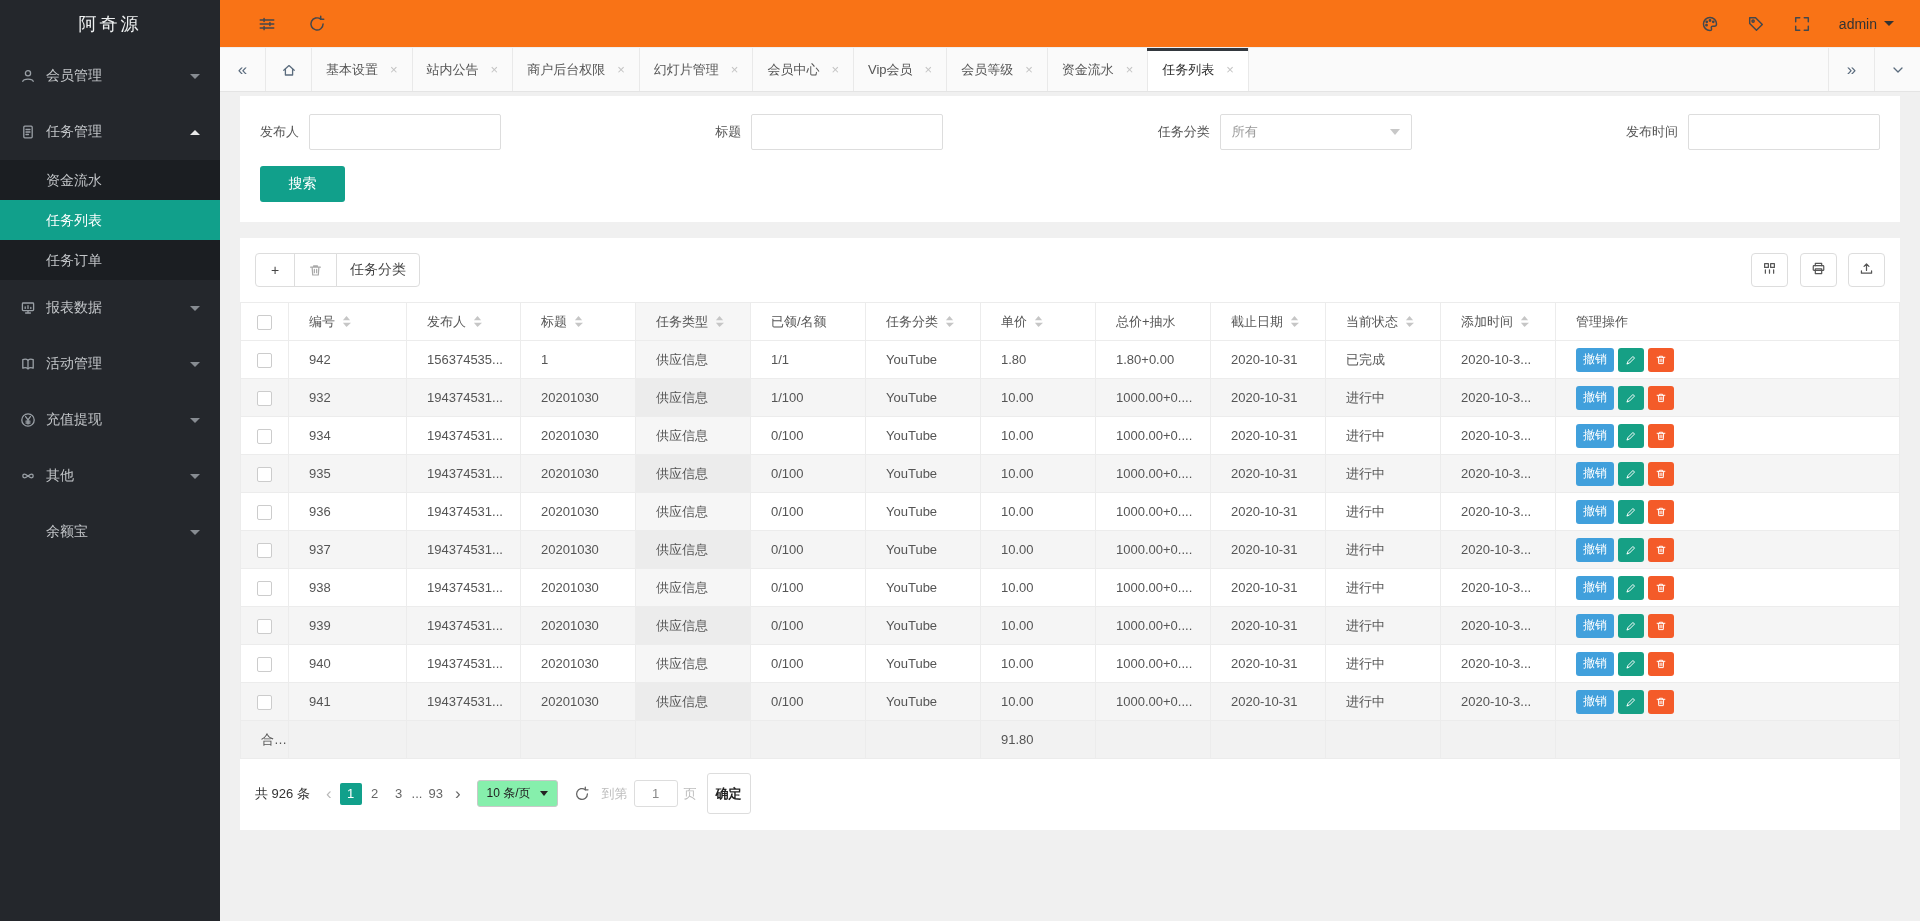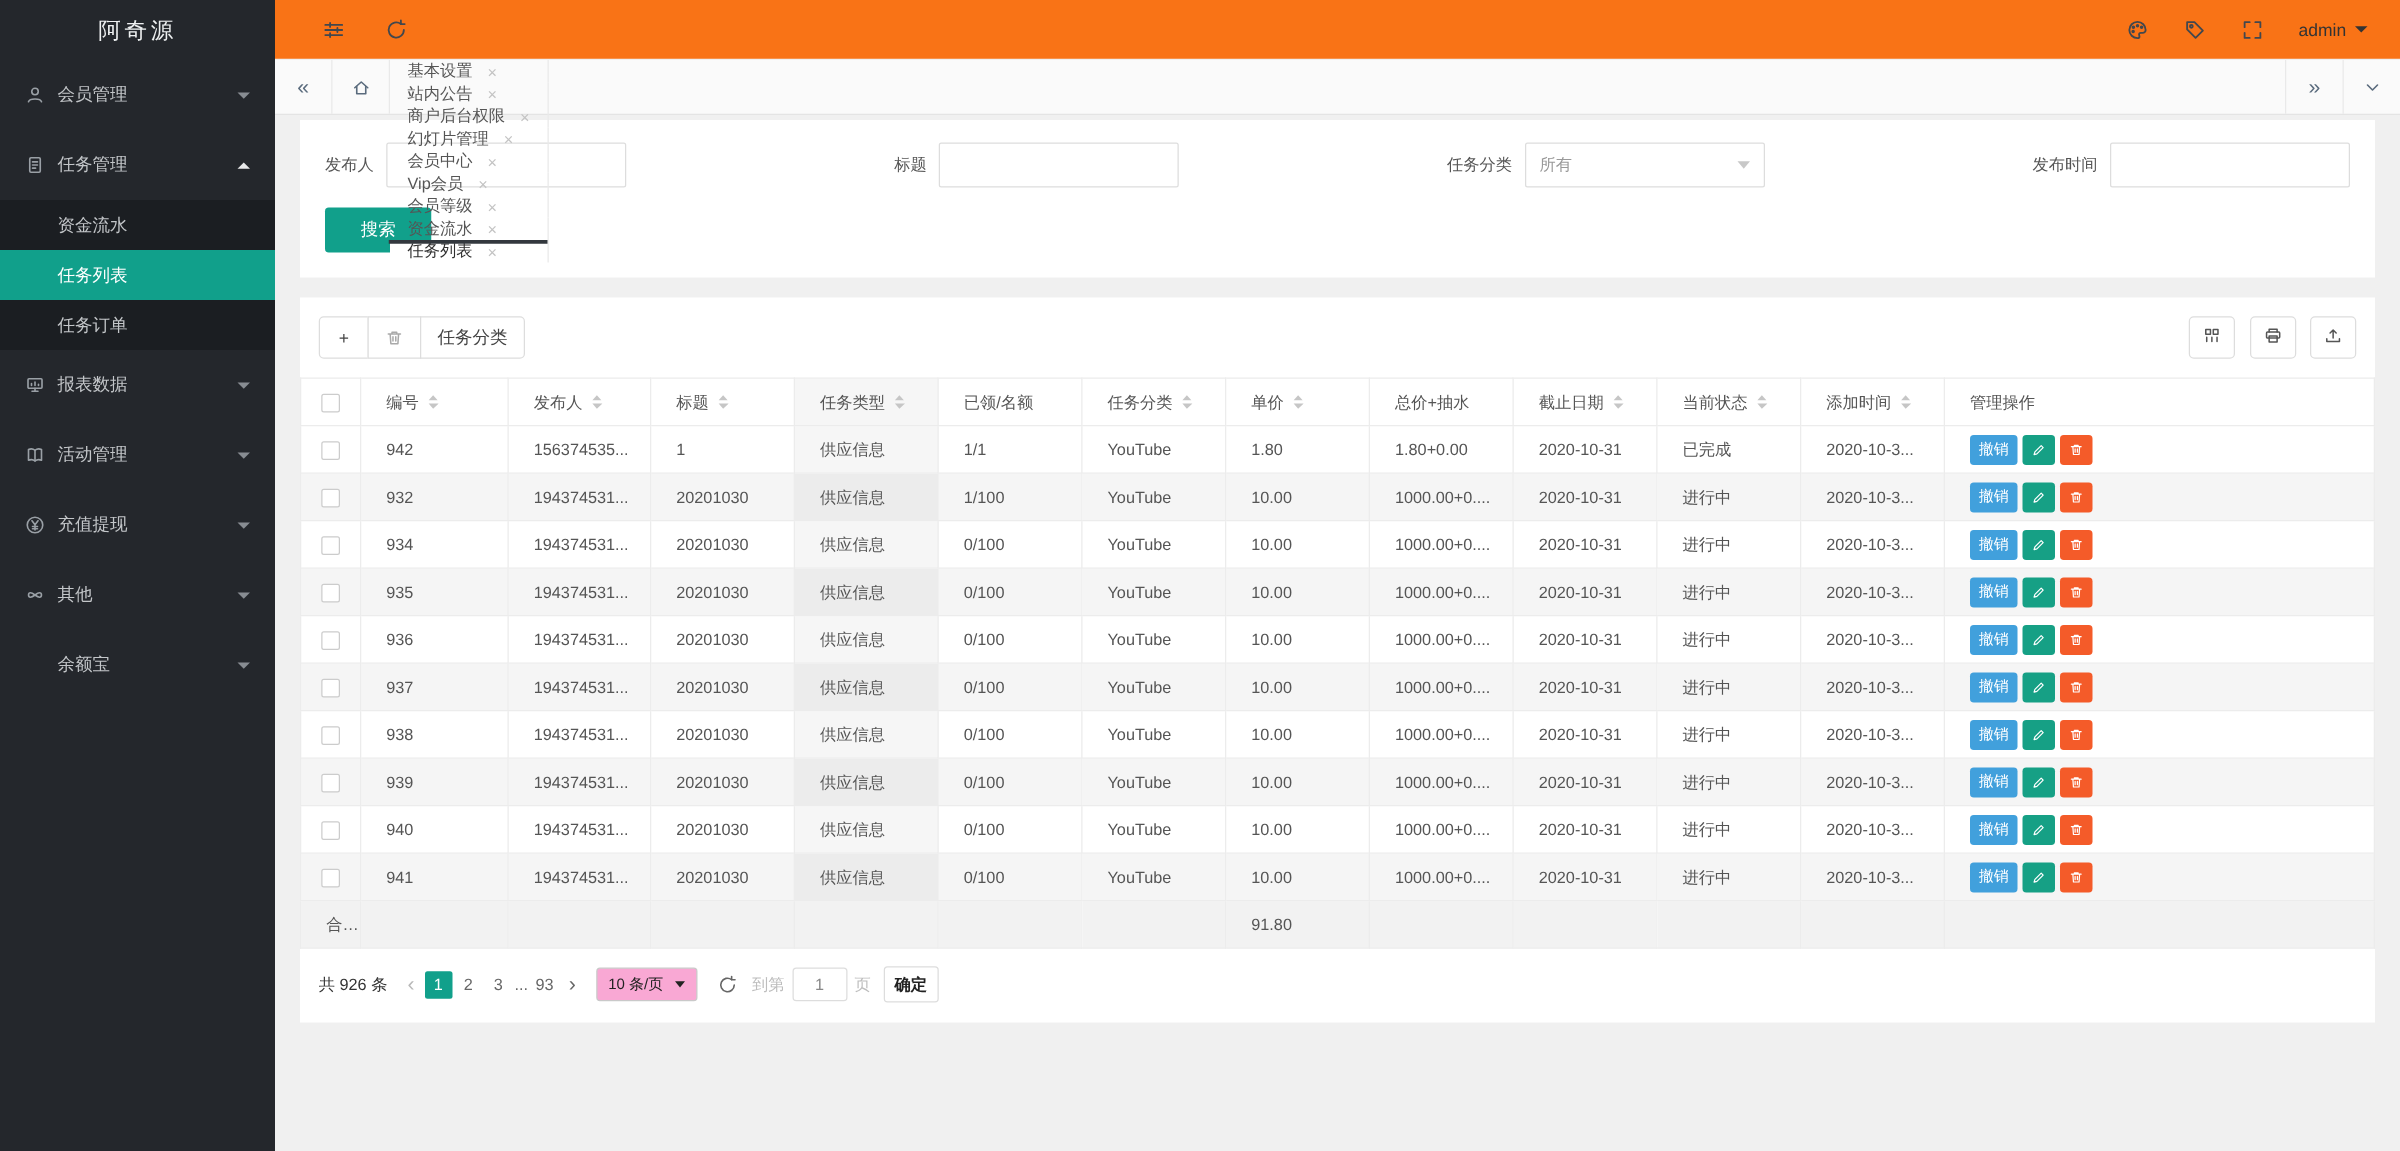"基本设置" .tabs { flex-direction: column -> none }
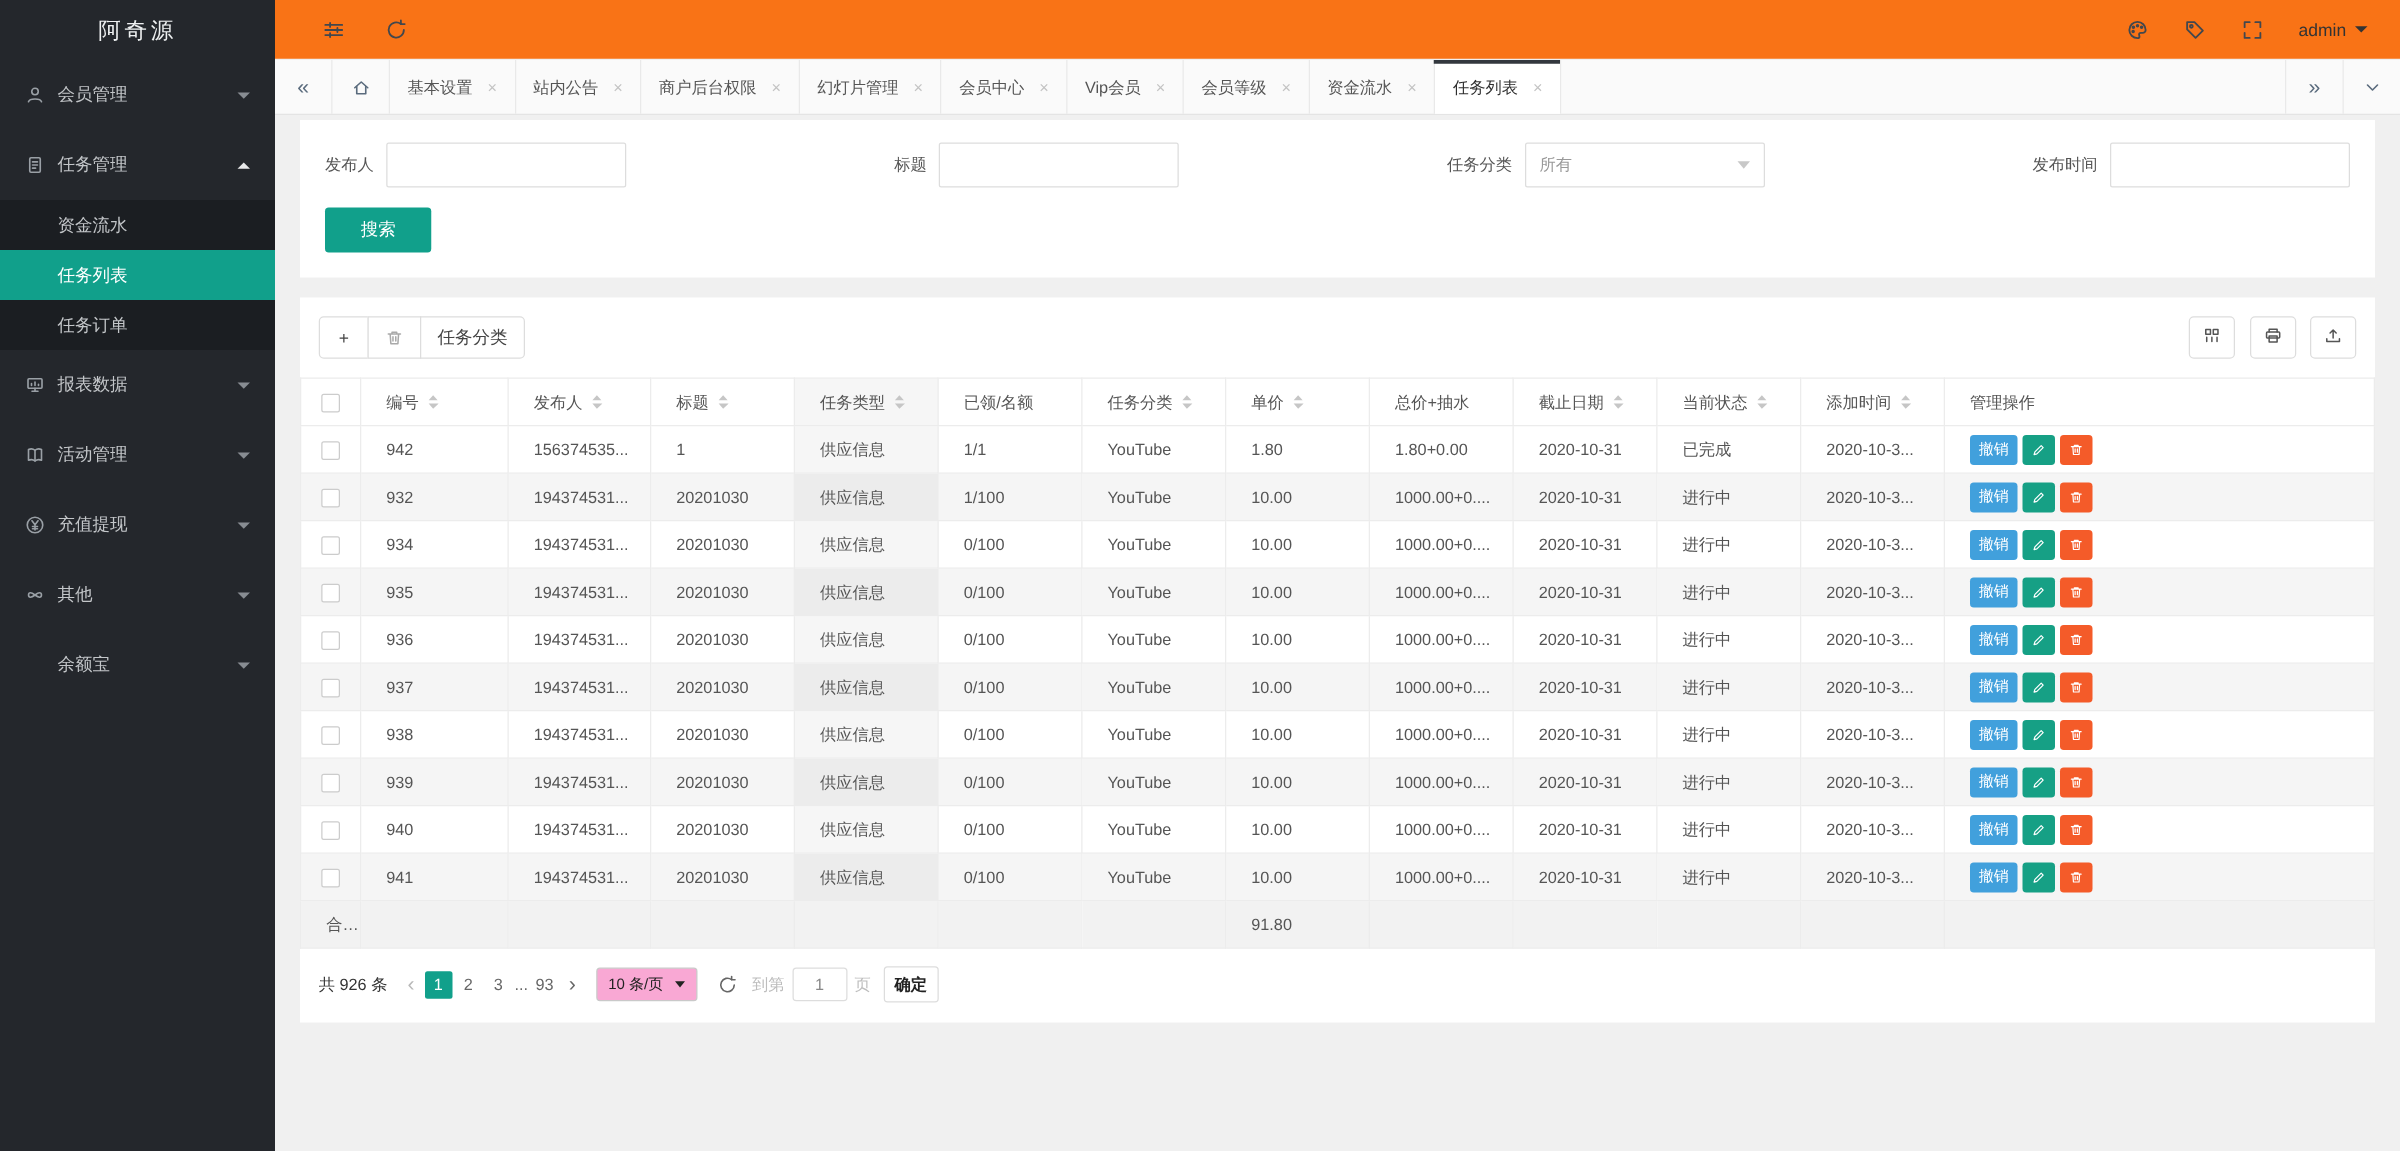"10 条/页" .page-size { background: #f9a8d4 -> #86efac }
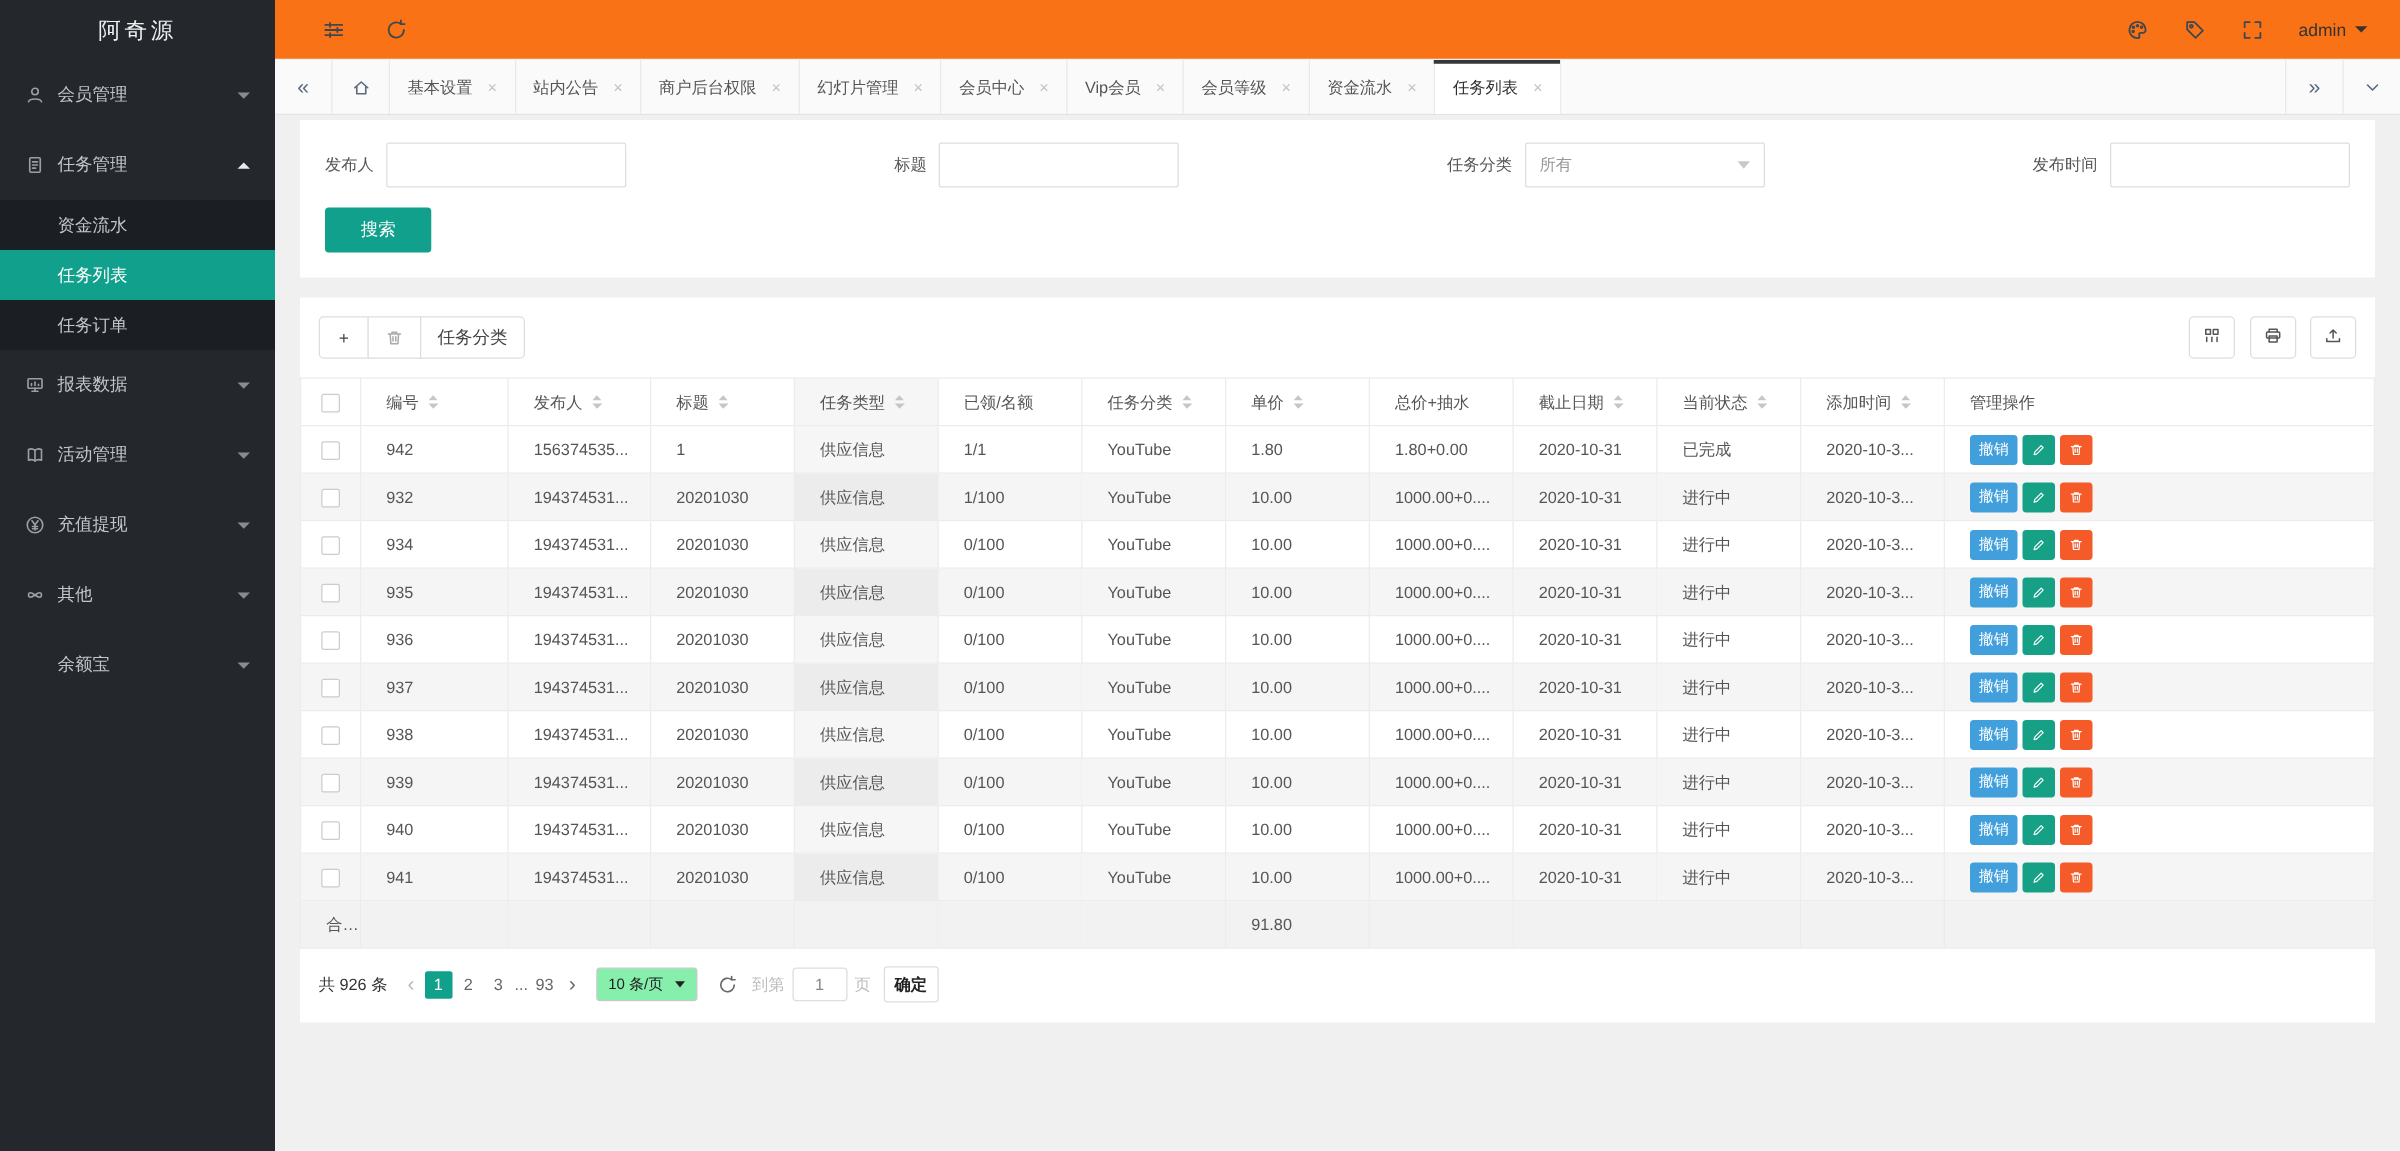"确定" .confirm-btn { height: 29px -> 41px }
